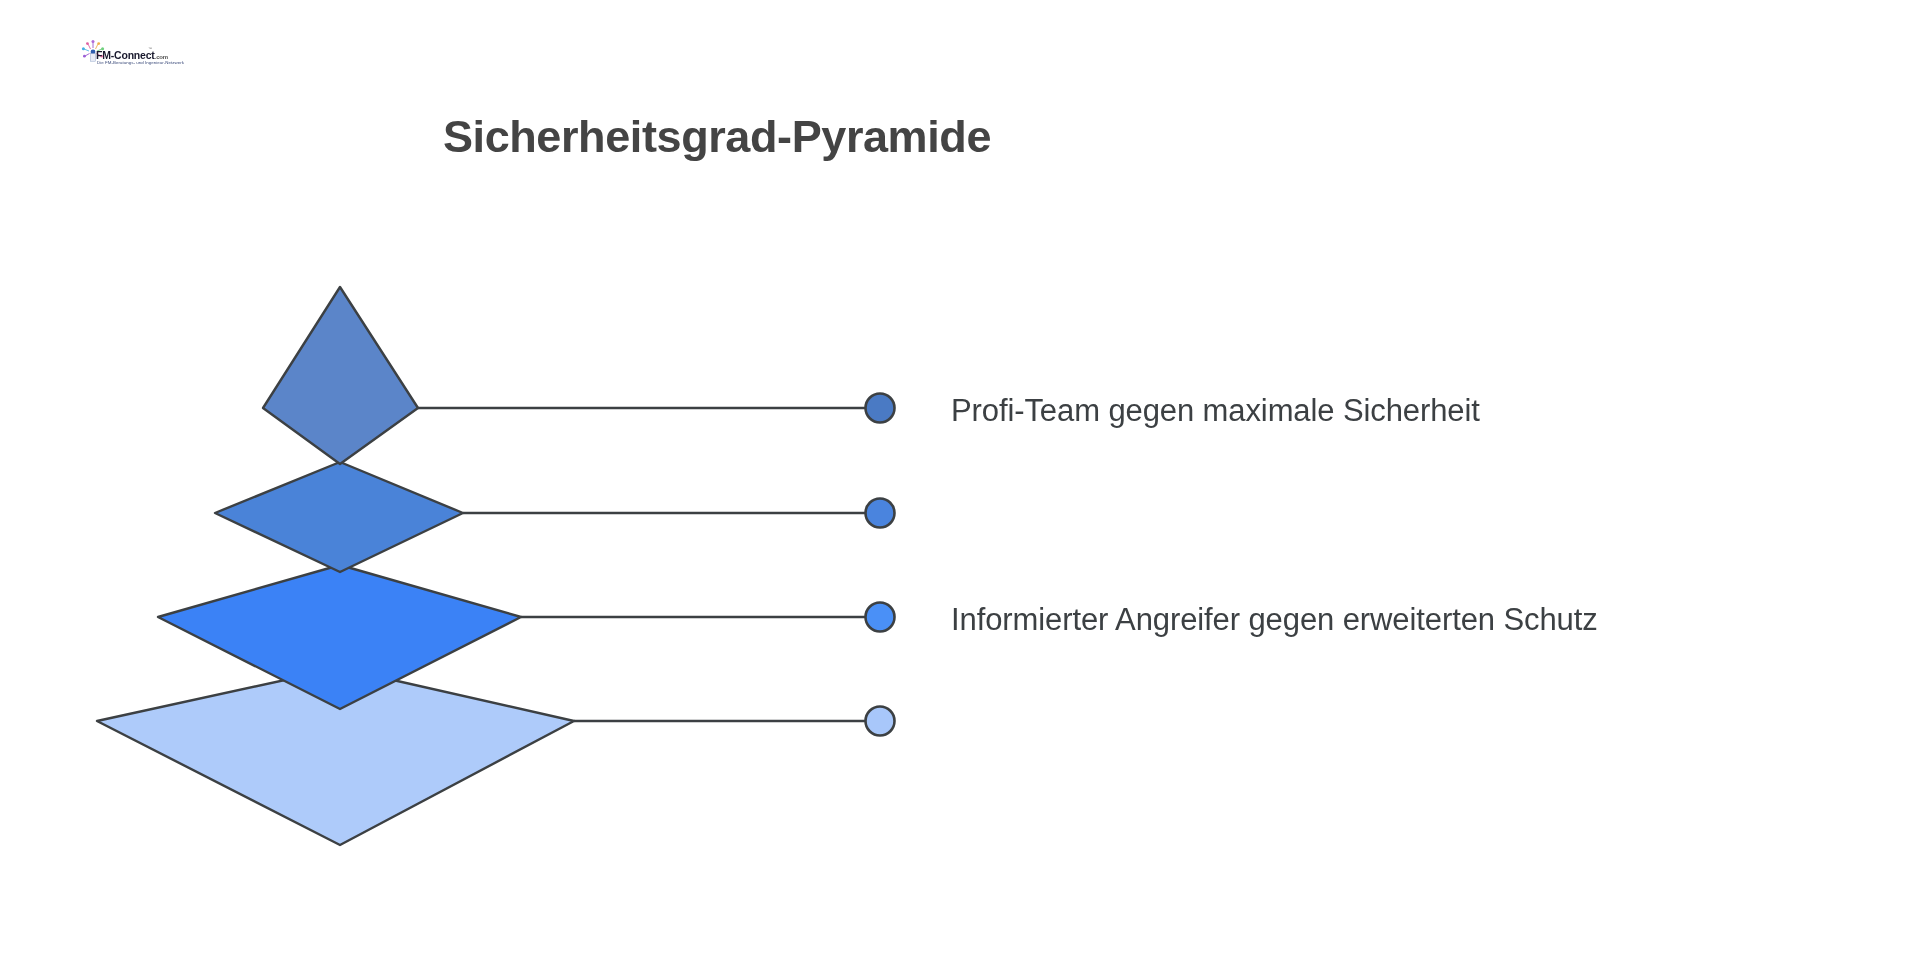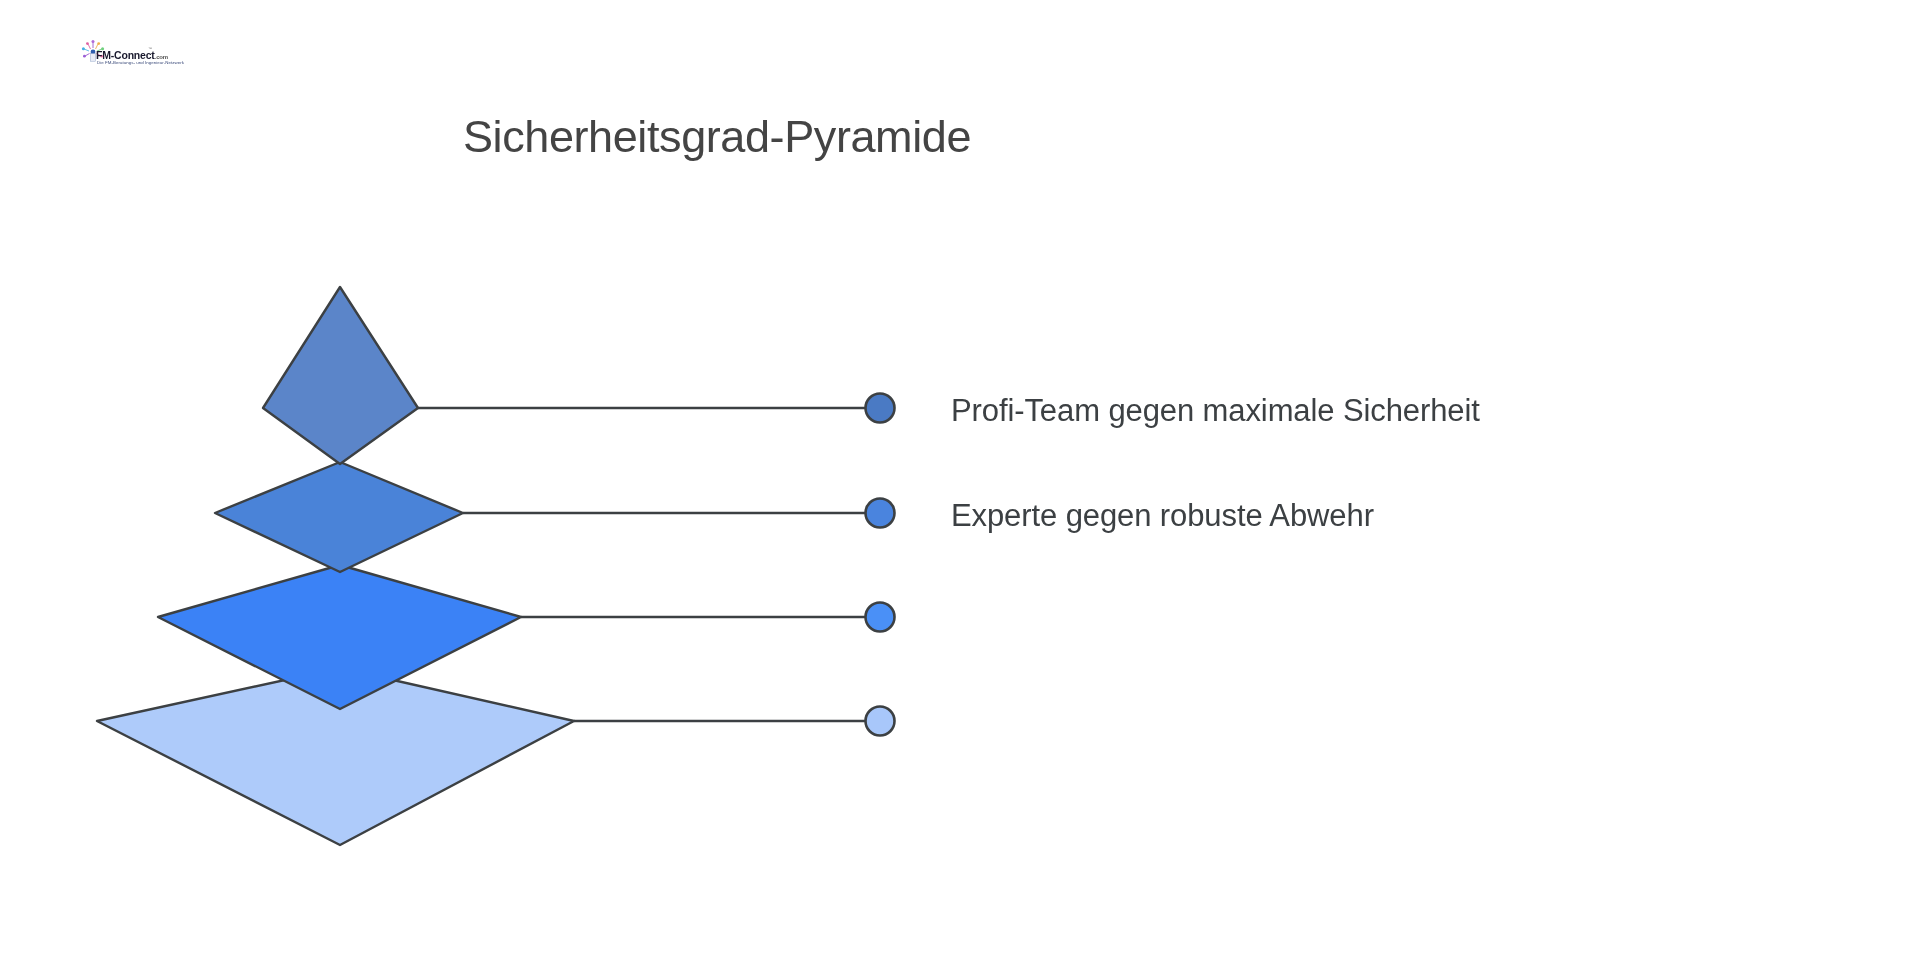"Sicherheitsgrad-Pyramide" #page-title { font-weight: normal -> bold }
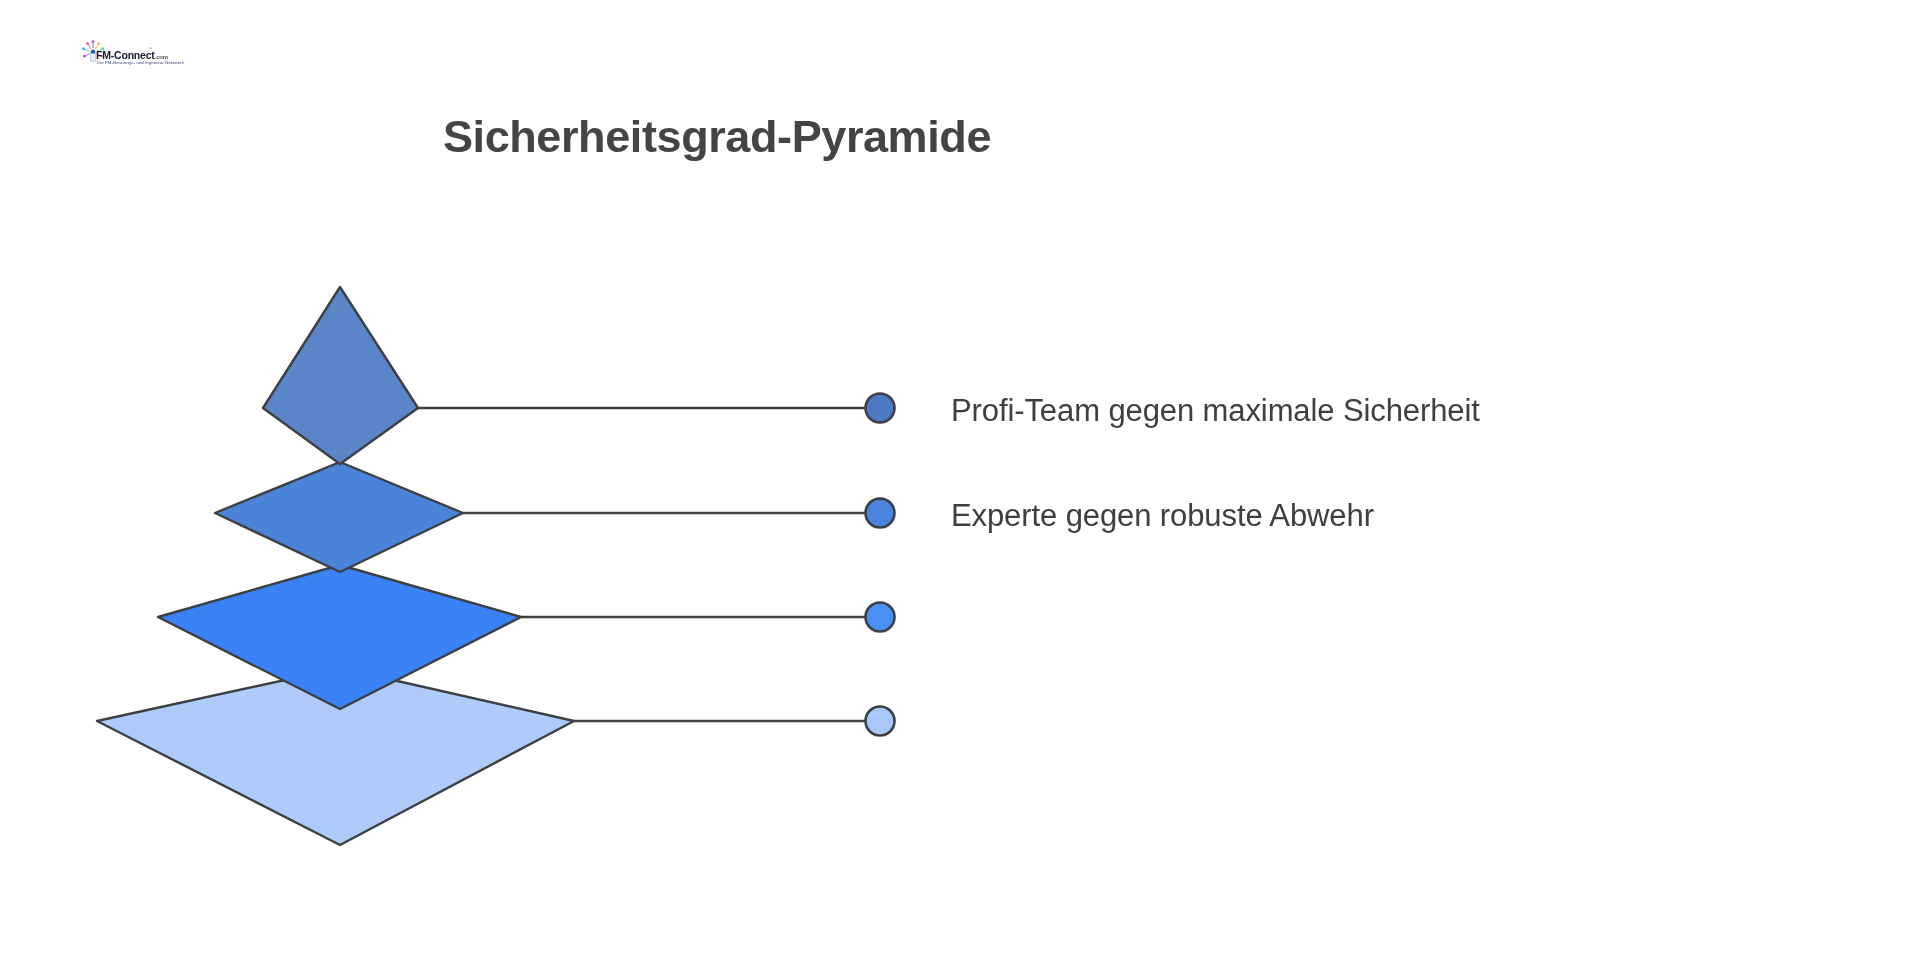"Experte gegen robuste Abwehr" div.level-label { html: <div>Experte gegen robuste Abwehr</div> -> none }
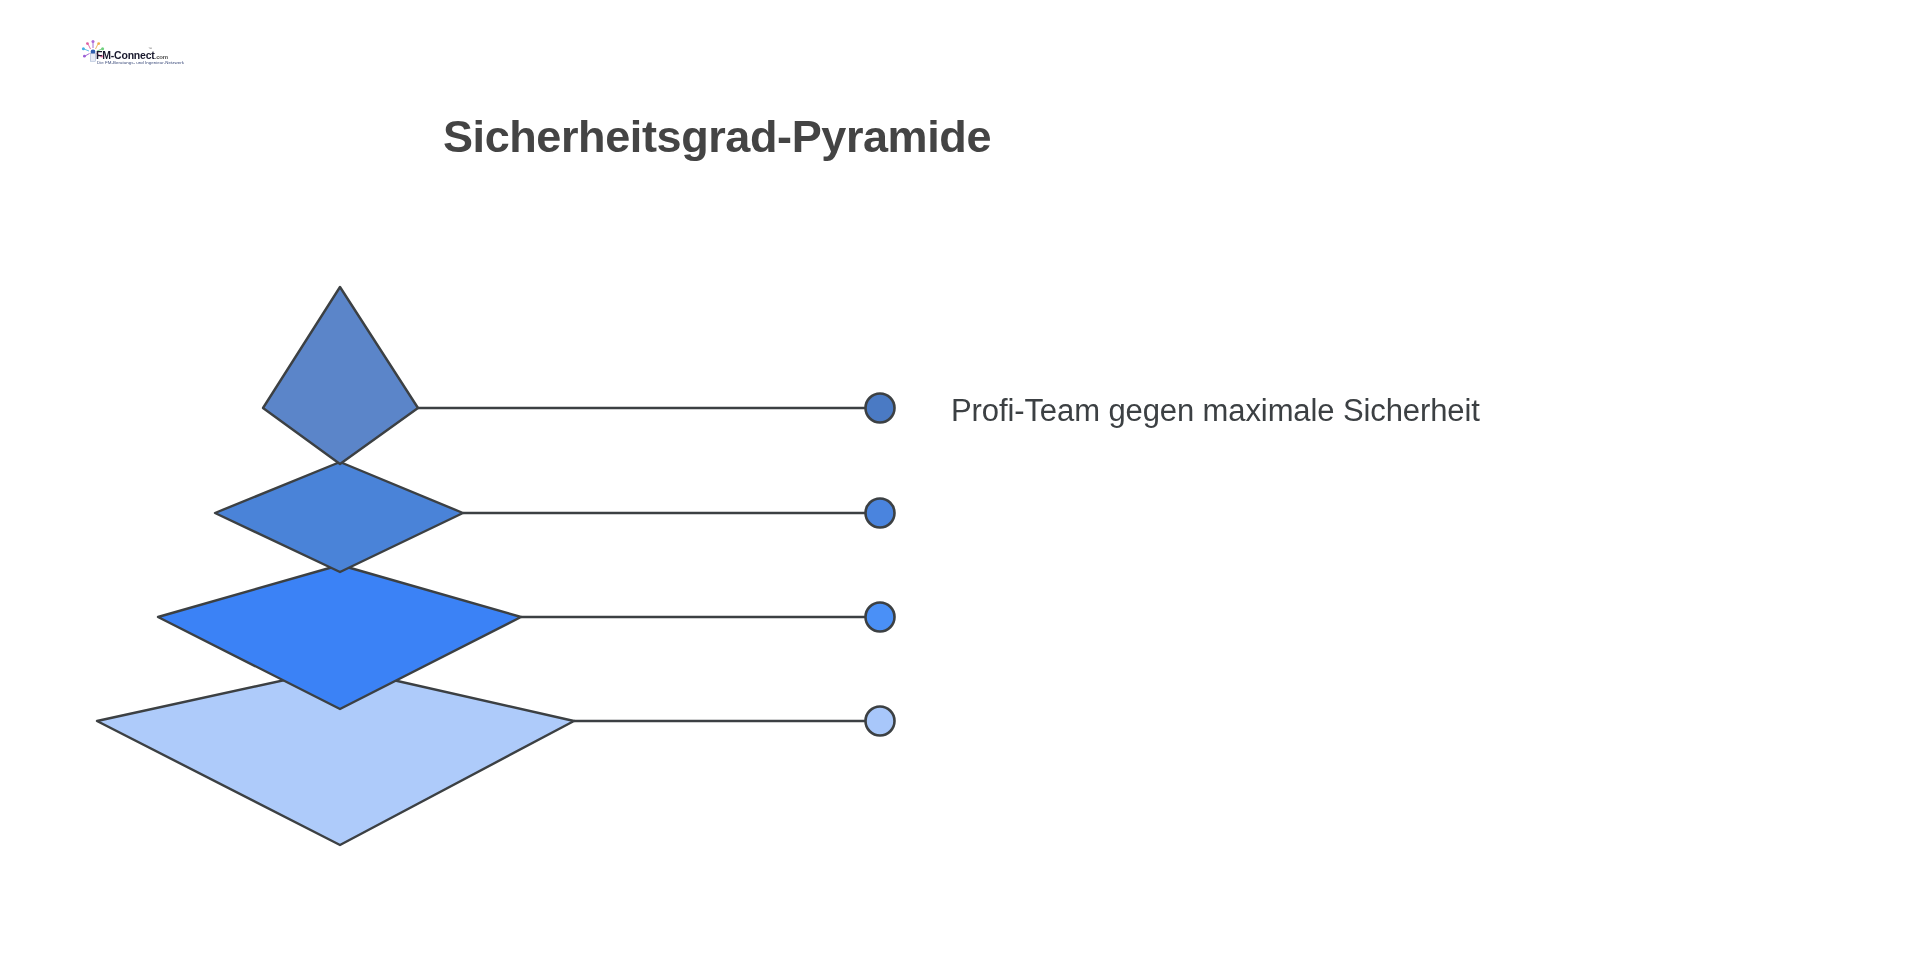"Informierter Angreifer gegen erweiterten" div.level-label { html: none -> <div>Informierter Angreifer gegen erweiterten Schutz</div> }
